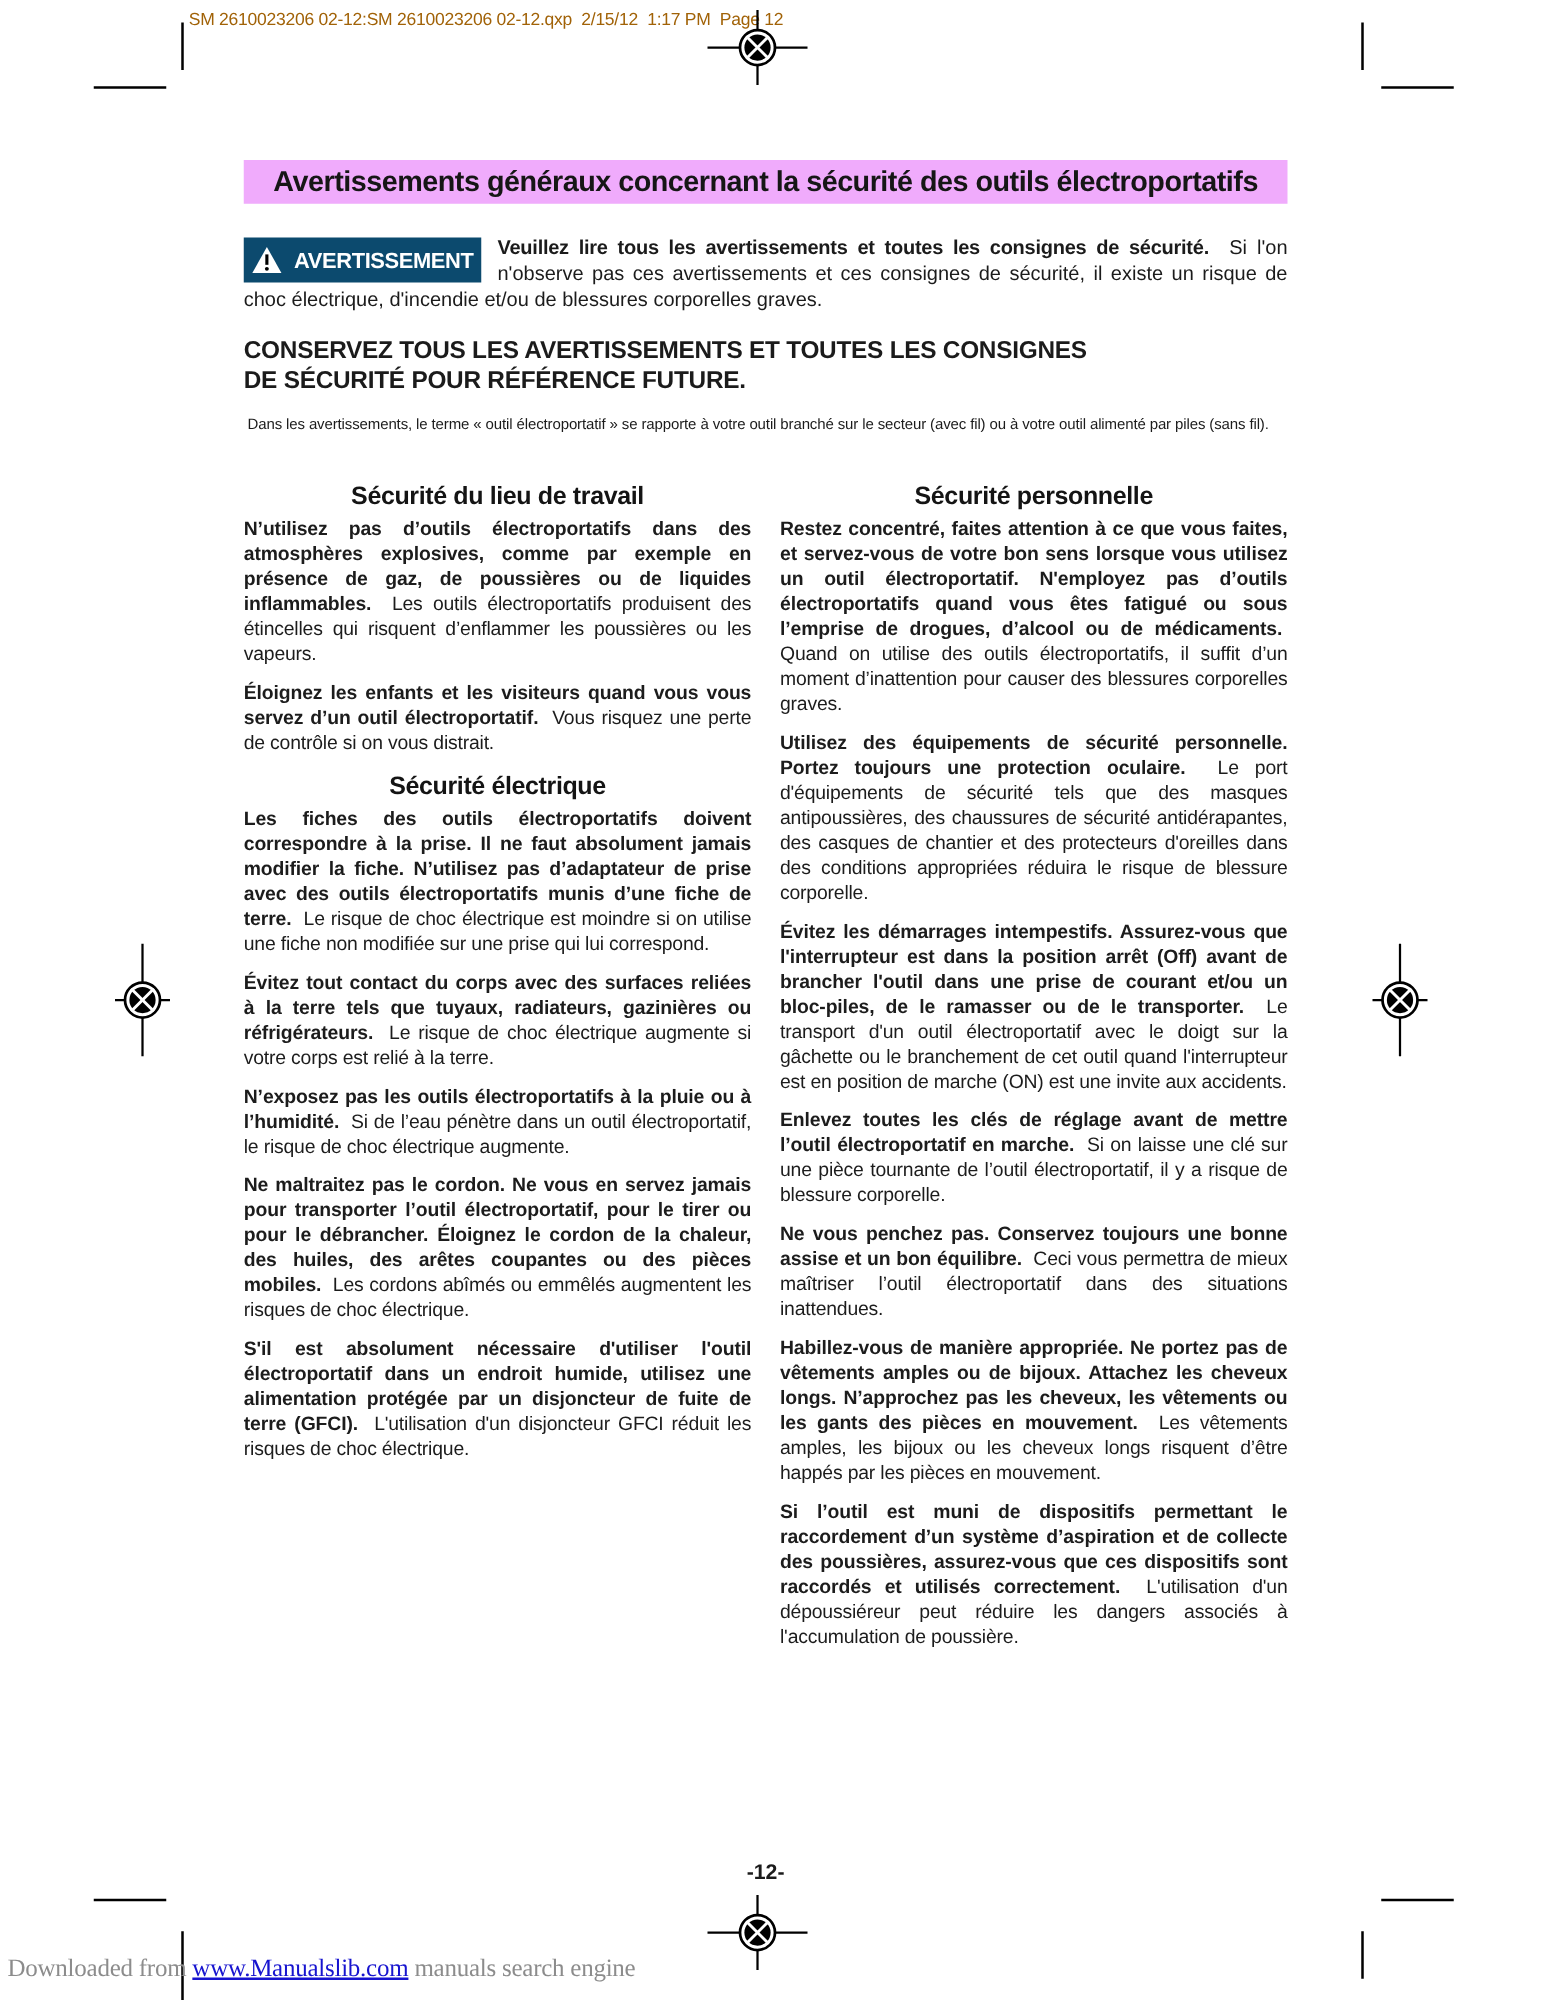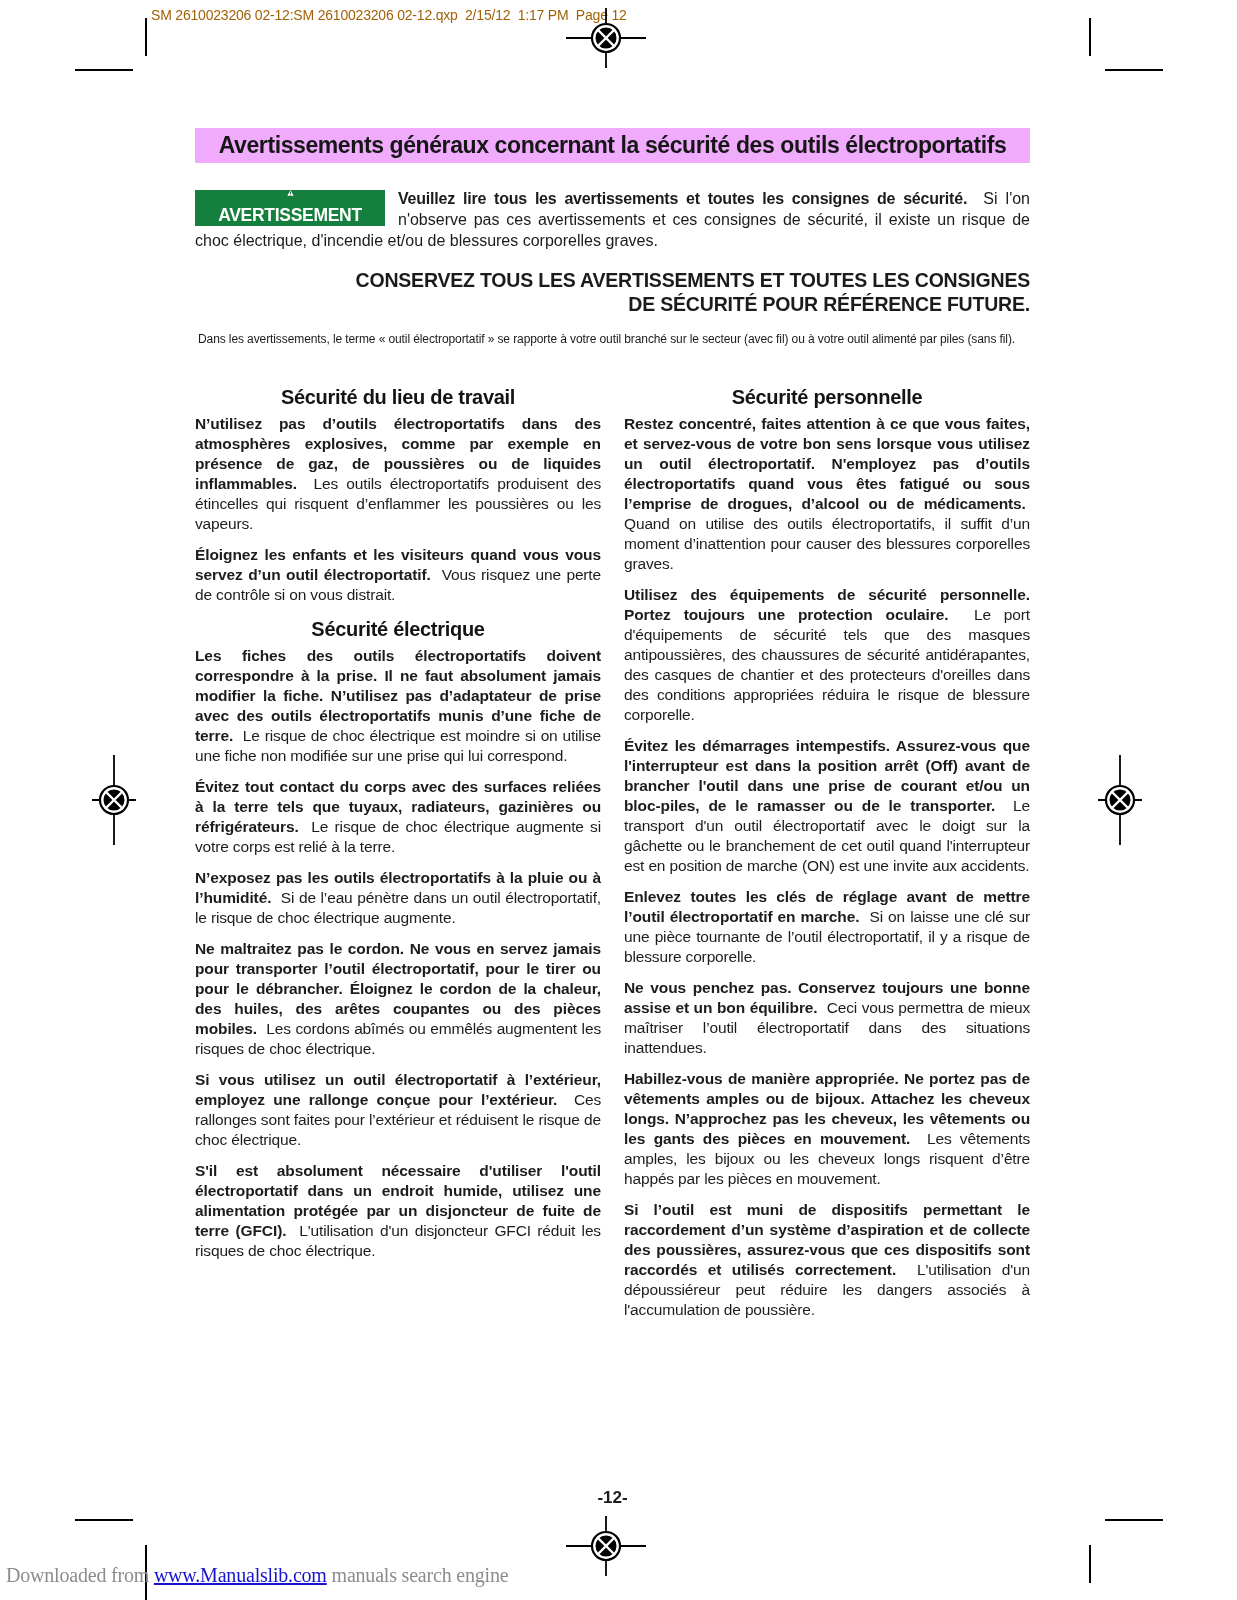"AVERTISSEMENT" div.warn-badge { background: #15803d -> #0c4a6e; flex-direction: column -> none }
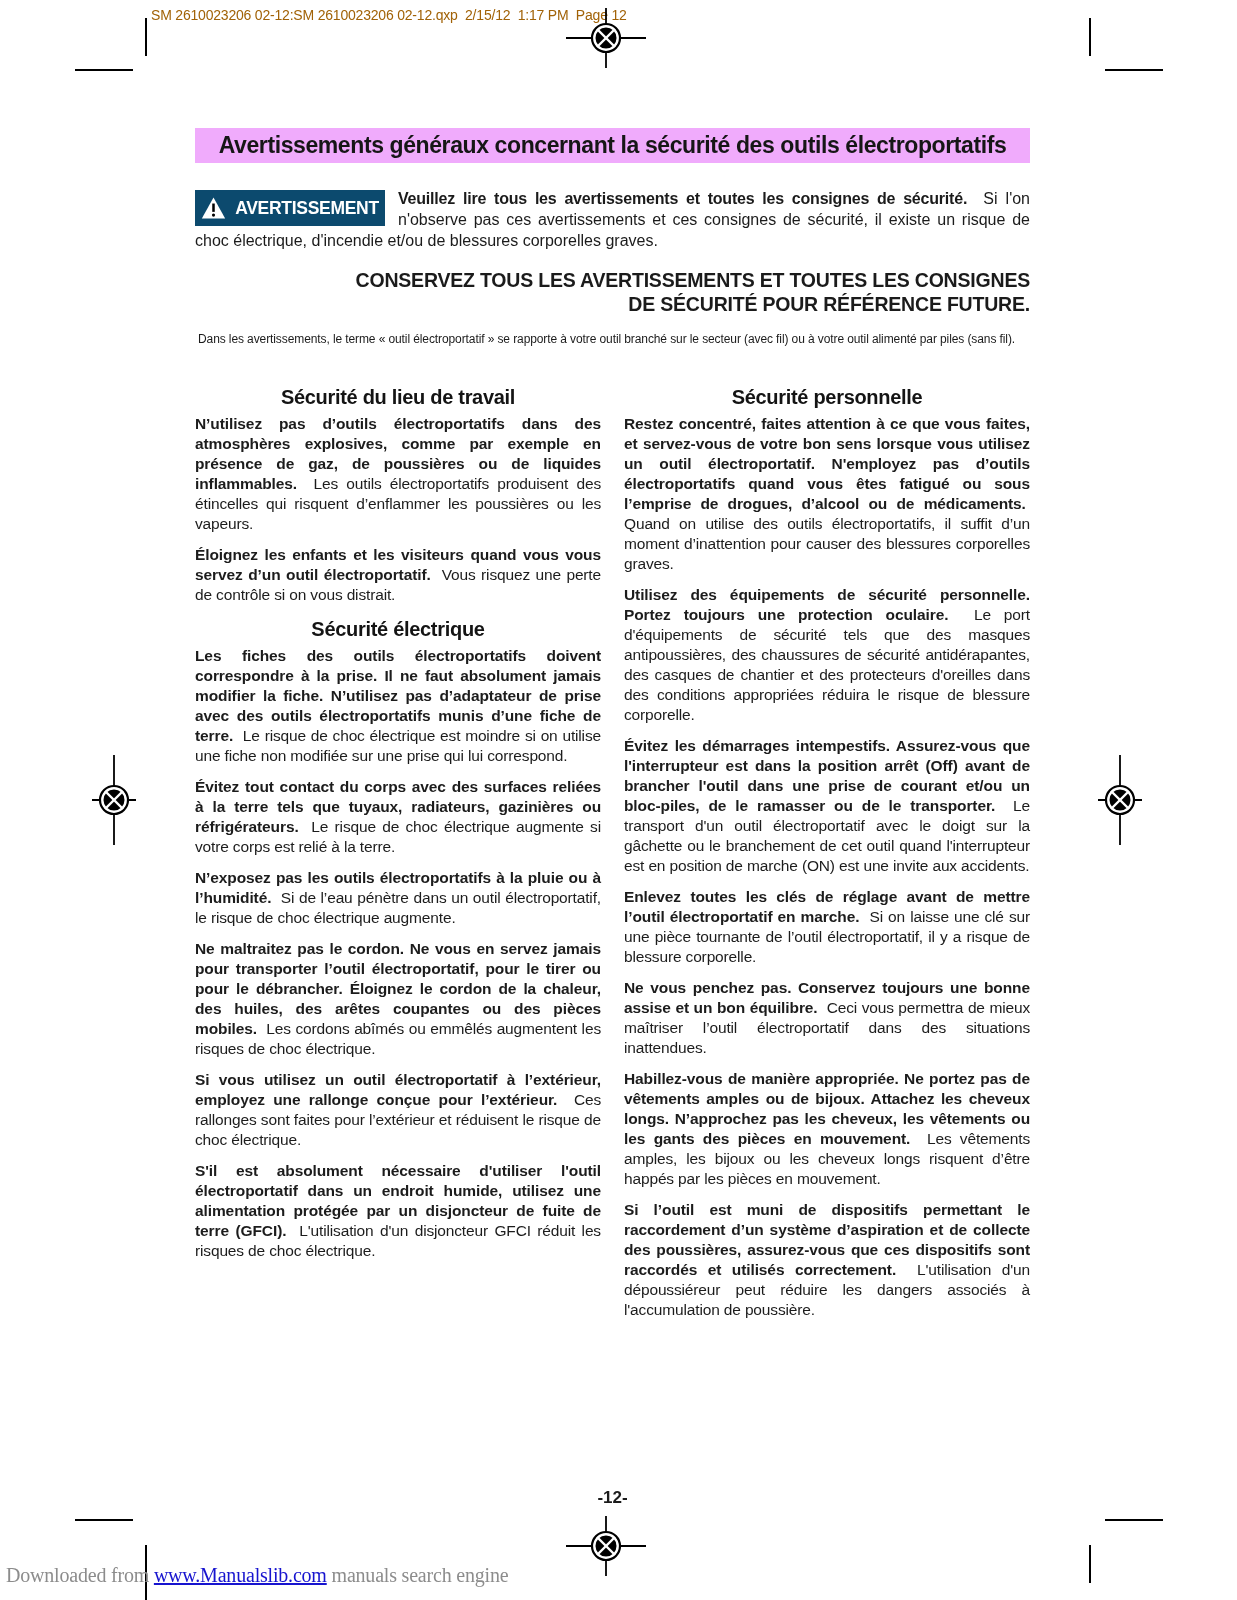"CONSERVEZ TOUS LES AVERTISSEMENTS ET" .conserve { text-align: right -> left }
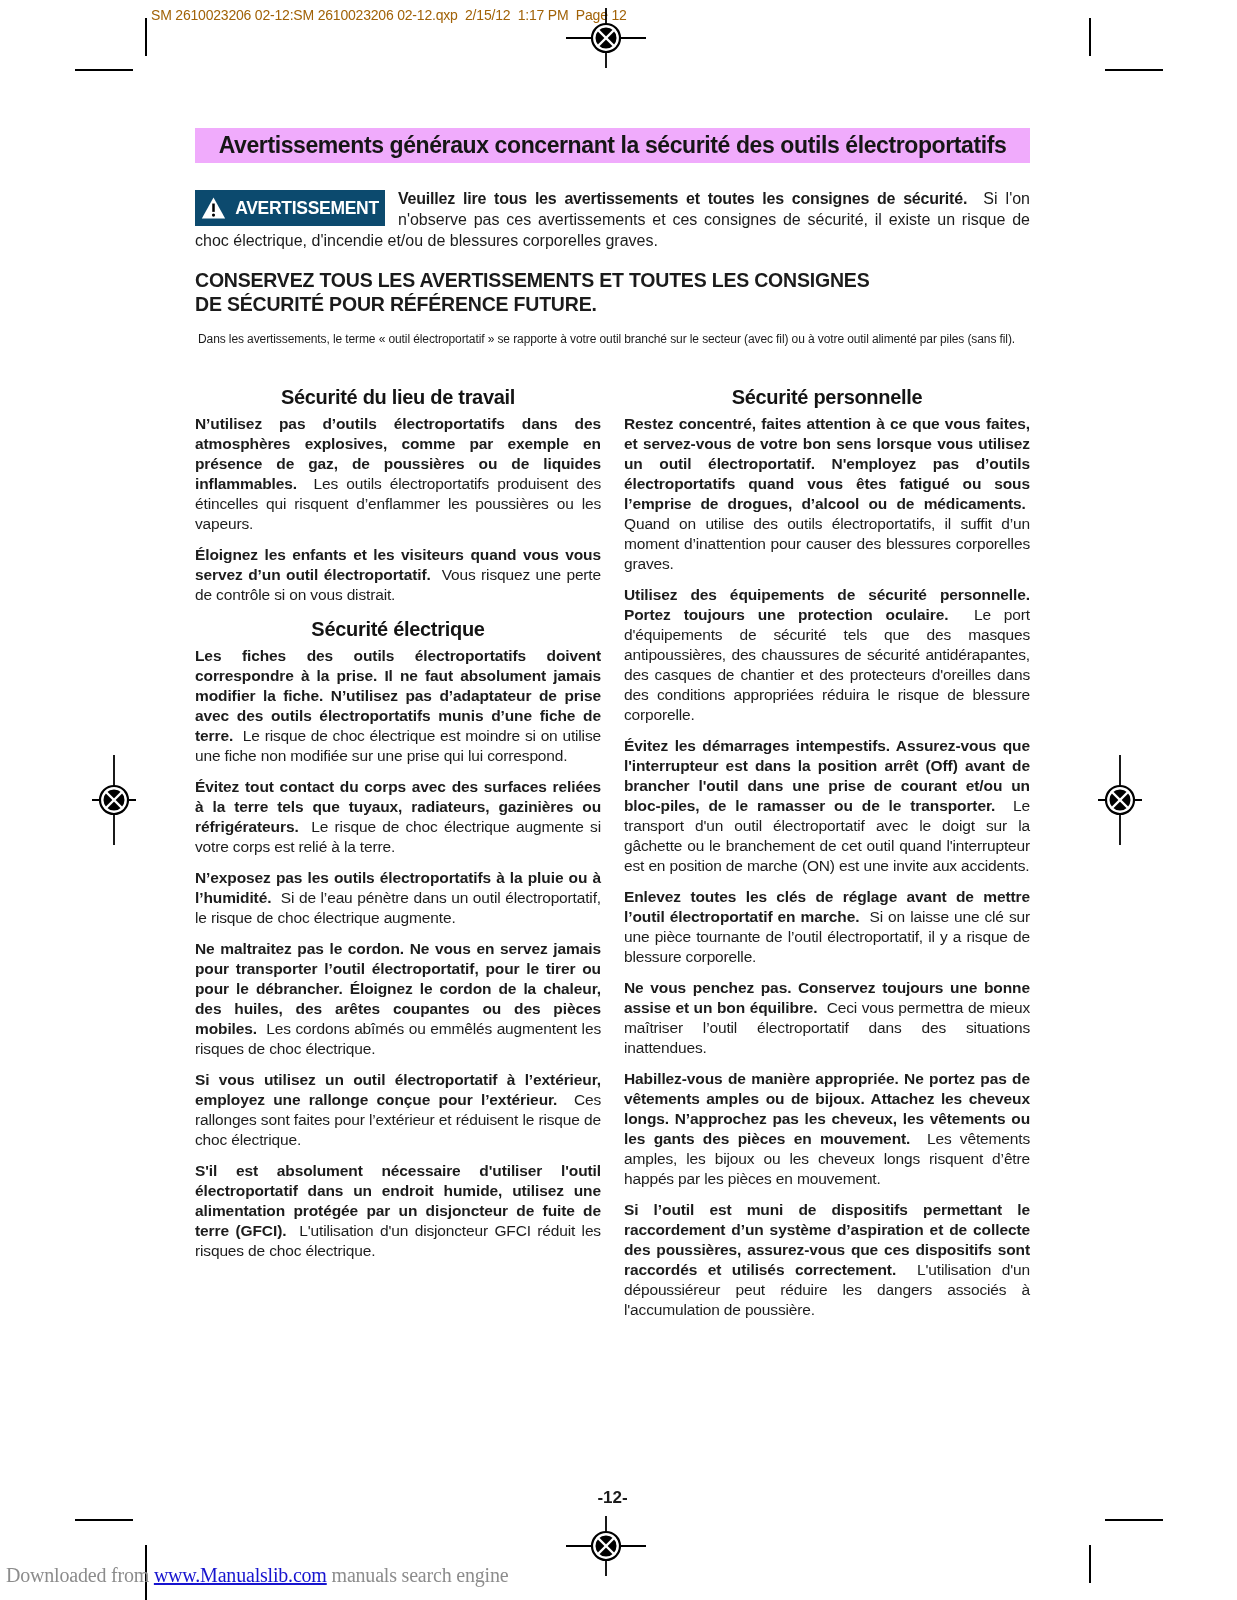"Si vous utilisez un outil" p.body-para { html: <p><b>Si vous utilisez un outil électroportatif à l’extérieur, employez une rallonge conçue pour l’extérieur.</b>&nbsp; <span>Ces rallonges sont faites pour l’extérieur et réduisent le risque de choc électrique.</span></p> -> none }
